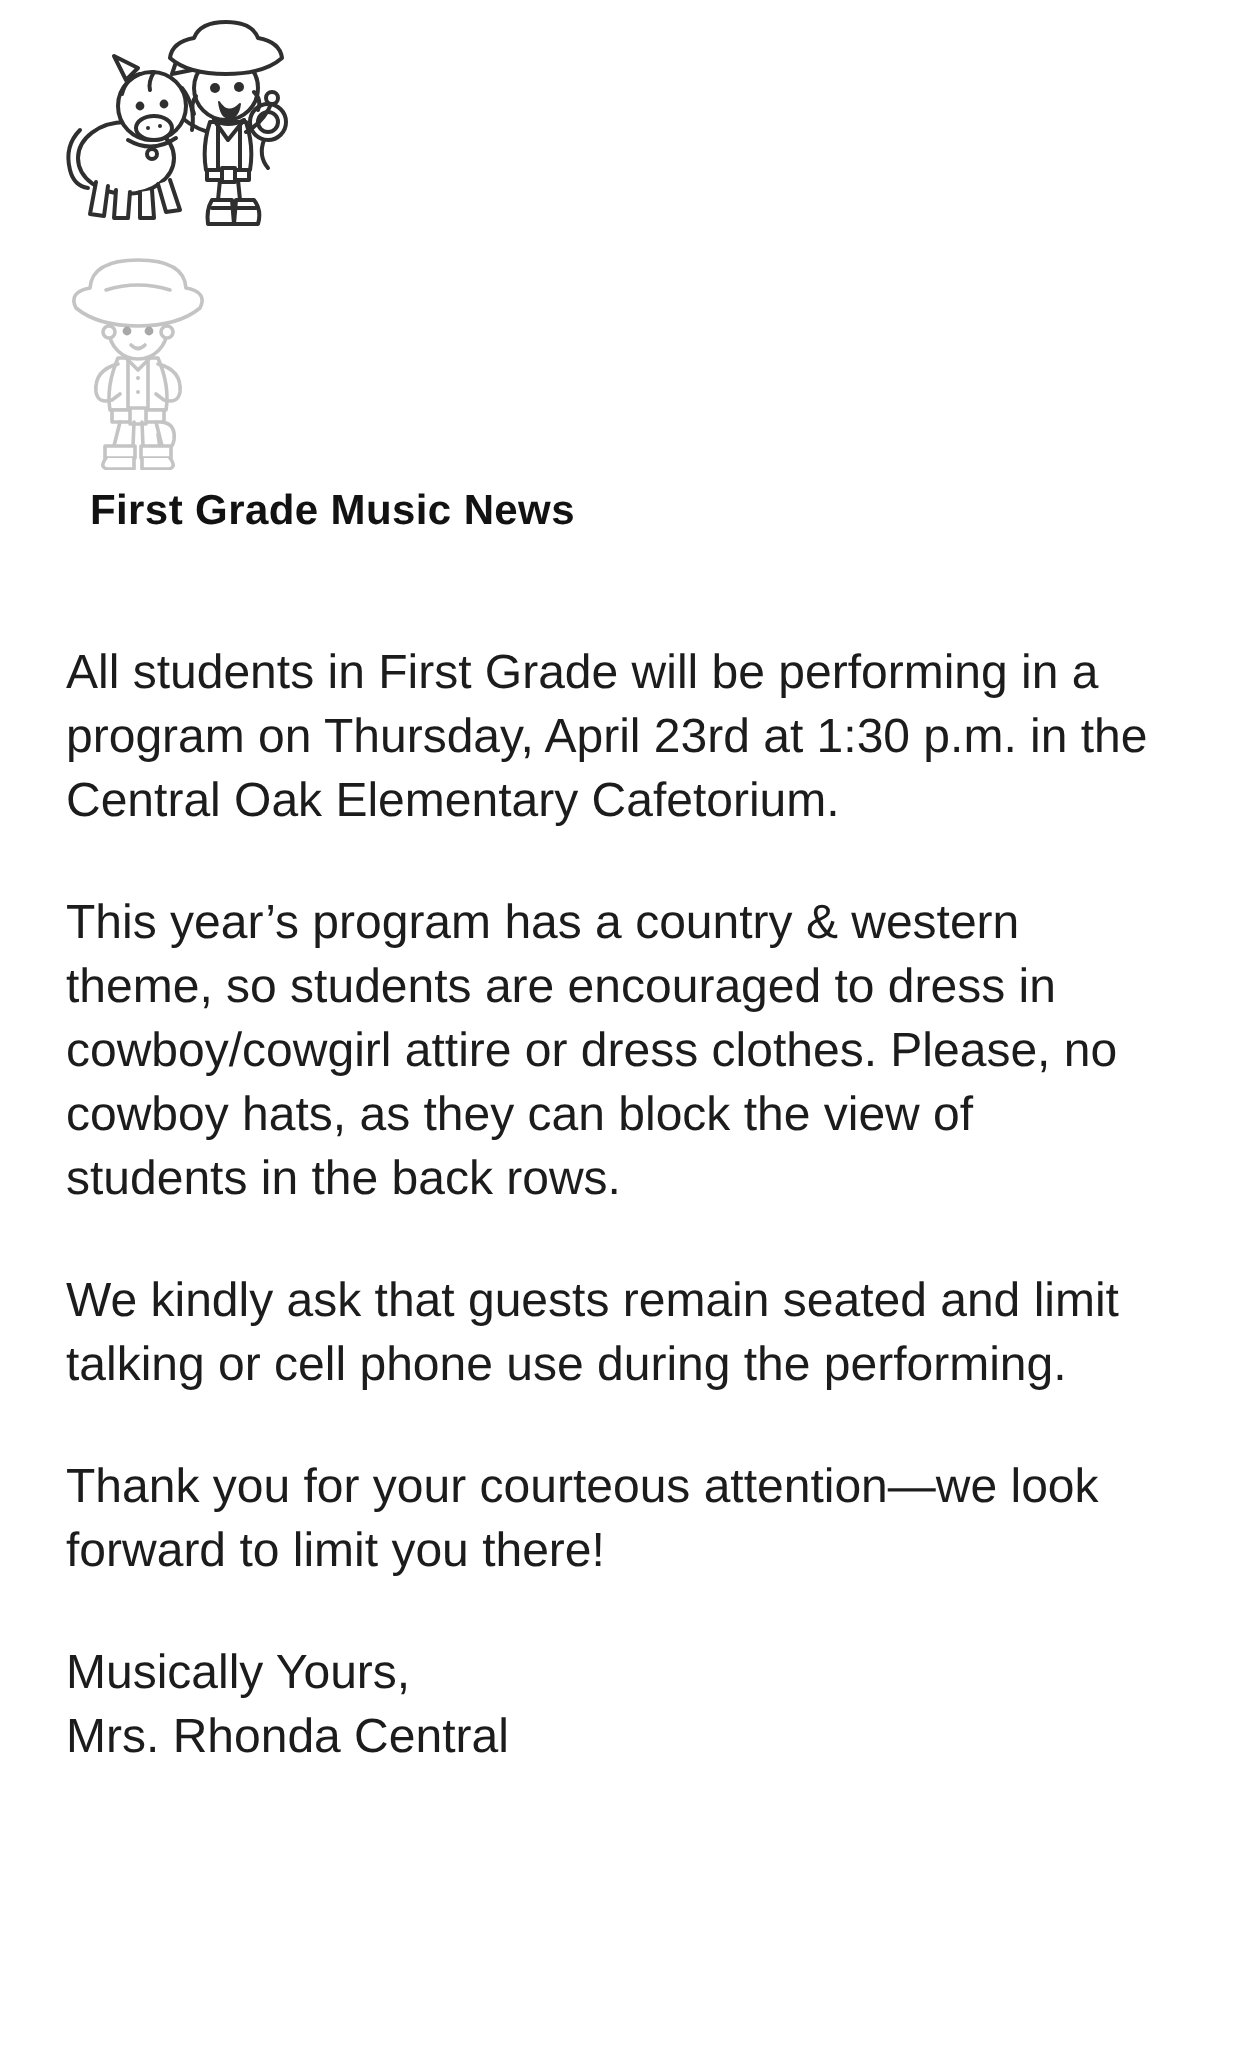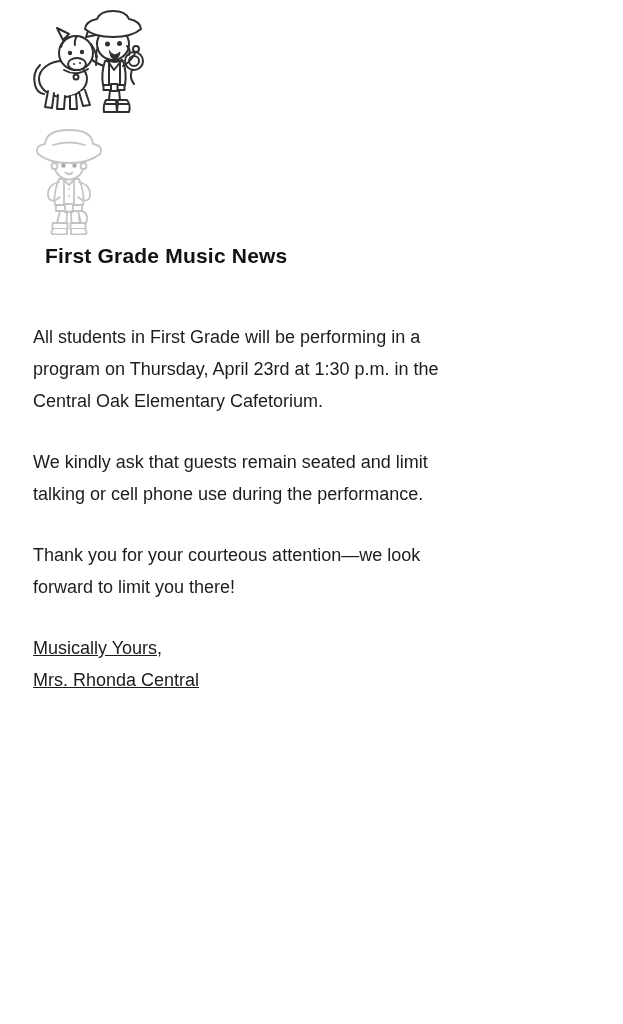"All students in First Grade" .content { font-size: 18px -> 24px }
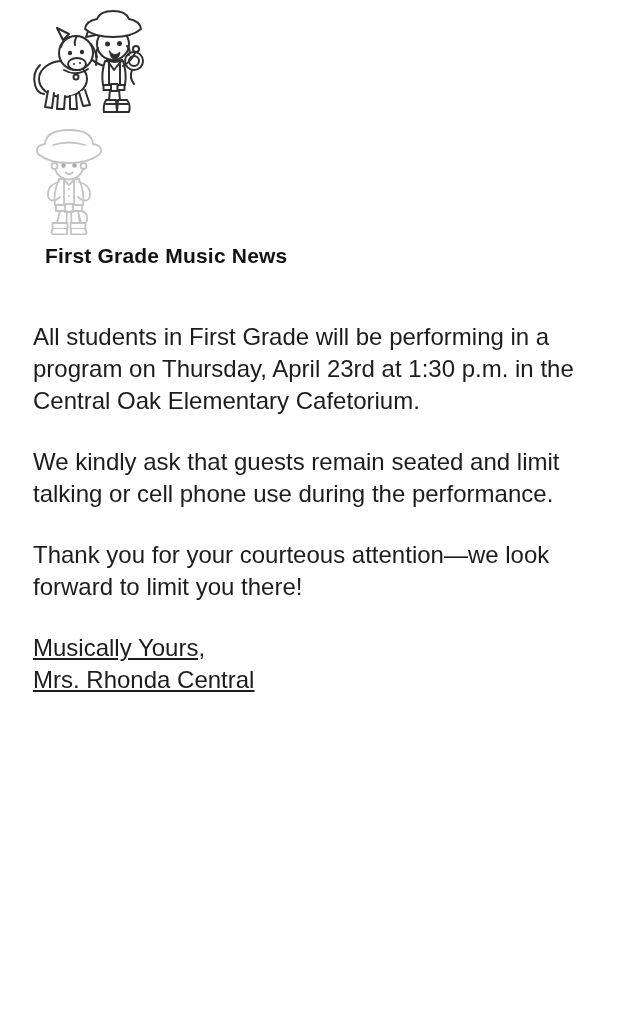"This year’s program has a" p { html: none -> <p>This year’s program has a country &amp; western theme, so students are encouraged to dress in cowboy/cowgirl attire or dress clothes. Please, no cowboy hats, as they can block the view of students in the back rows.</p> }
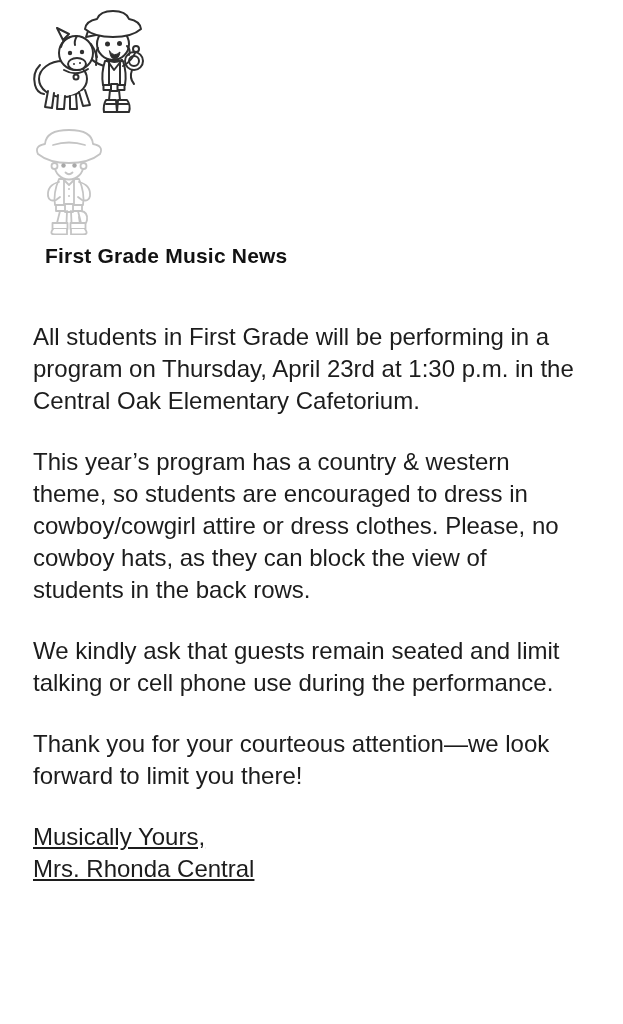"We kindly ask that guests" p { text: performance -> performing }
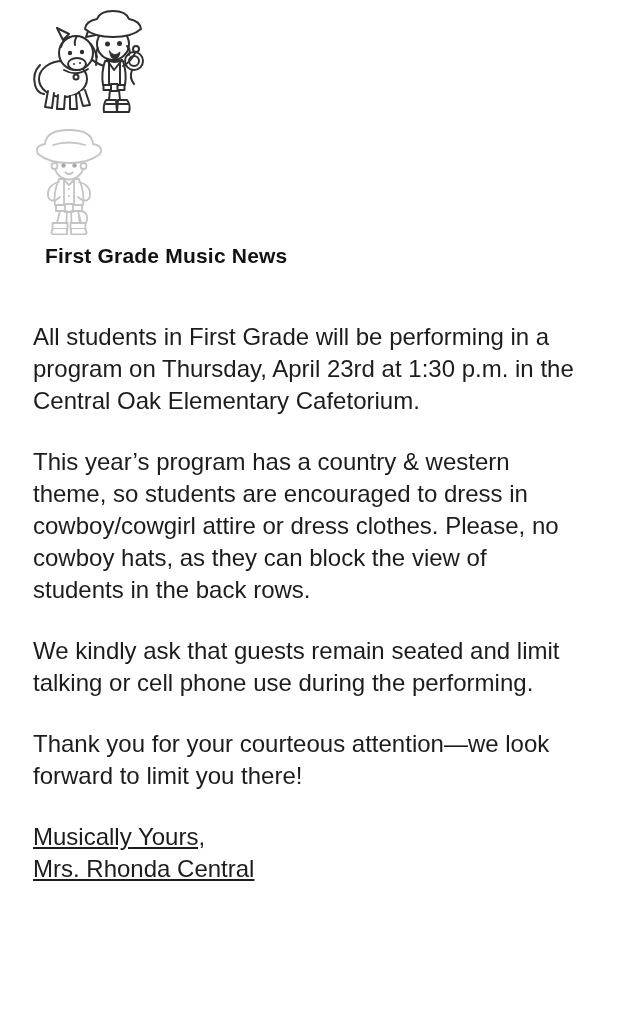"Musically Yours," .signature { text-decoration: underline -> none }
